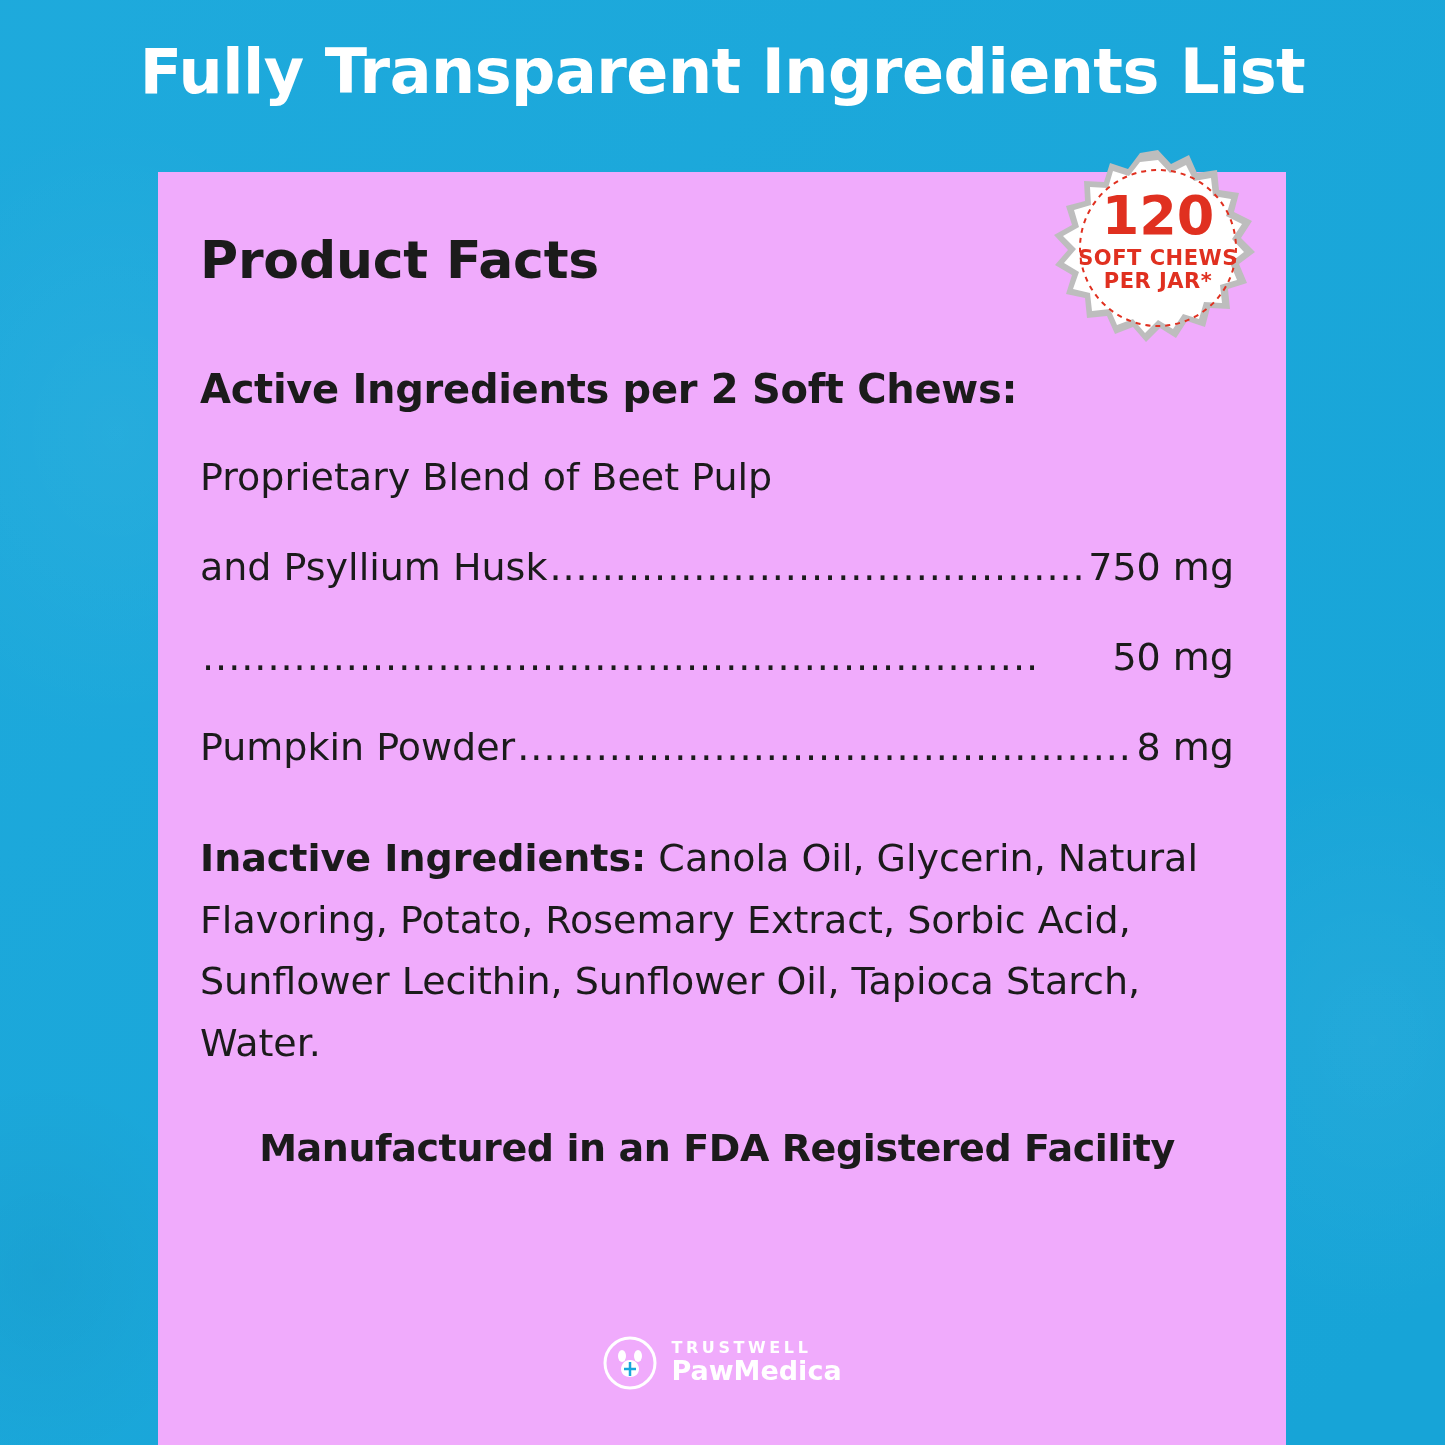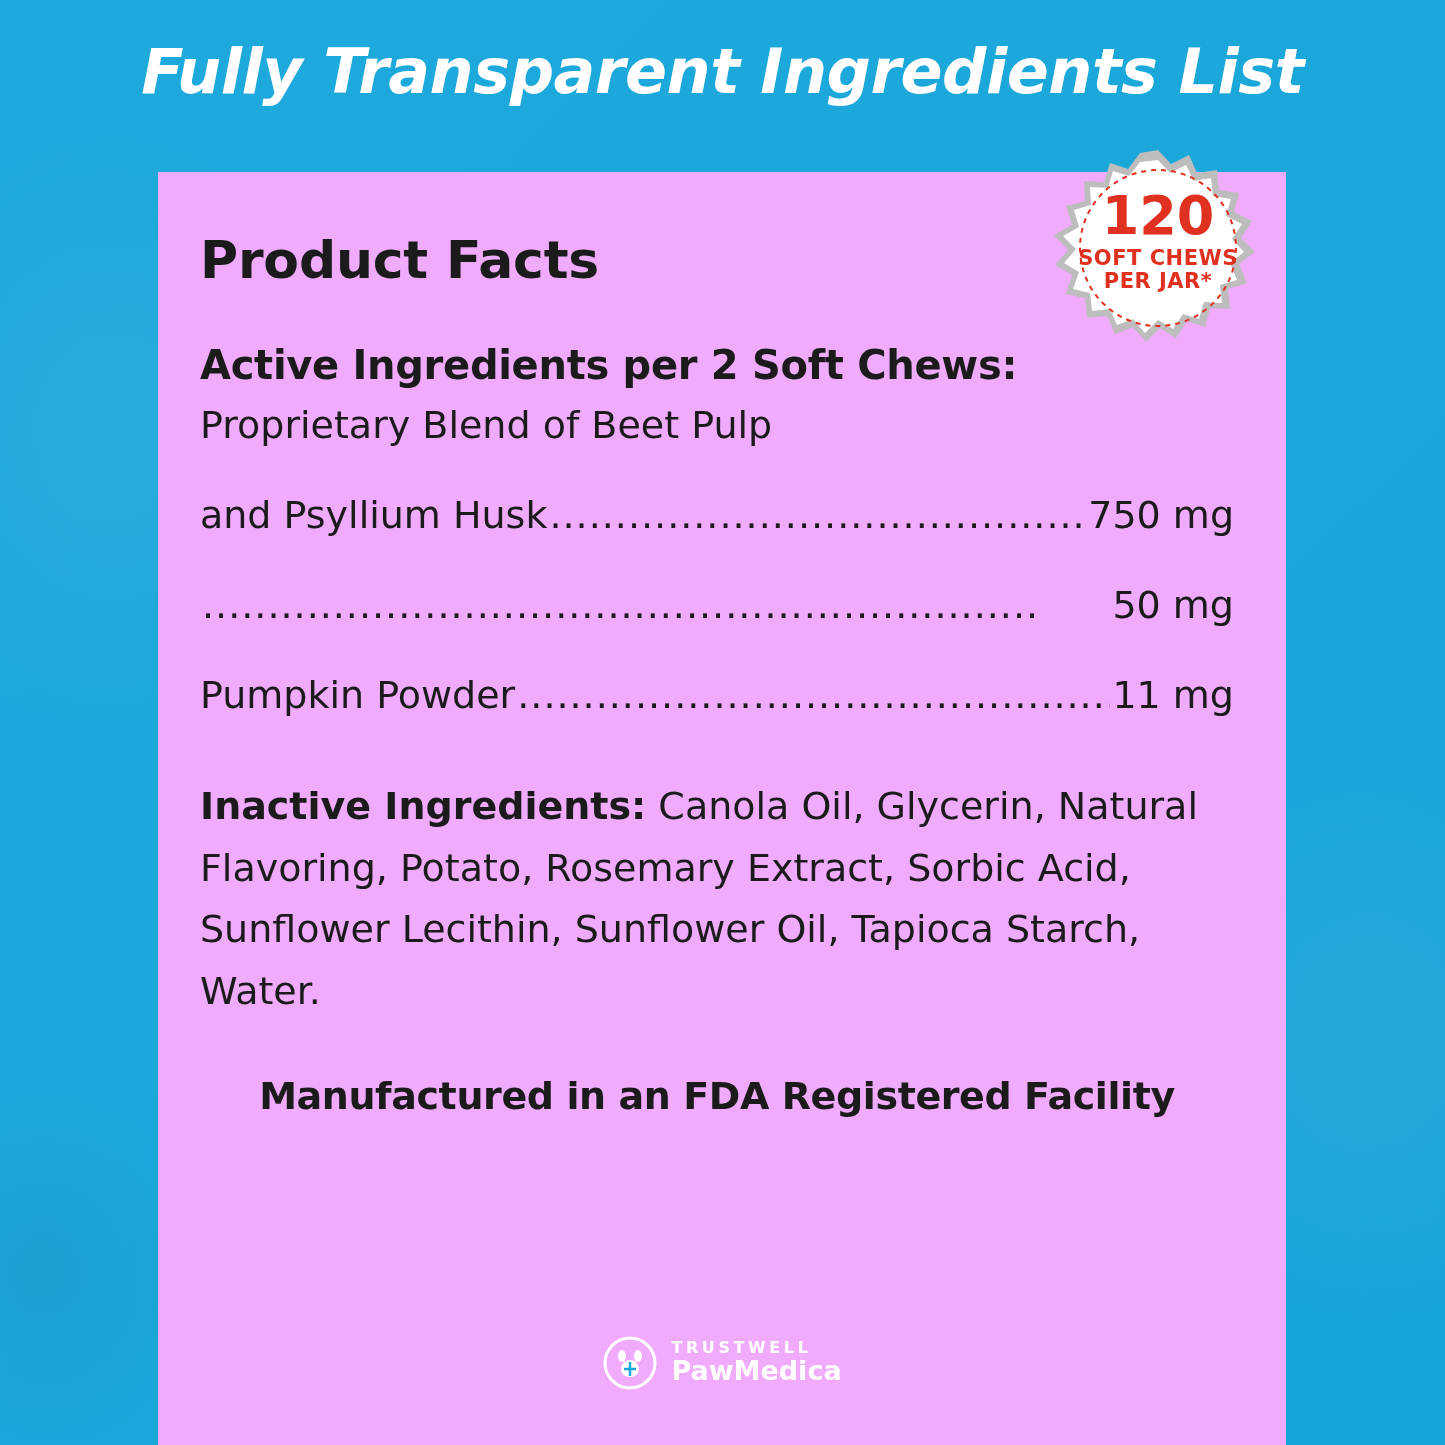"Fully Transparent Ingredients List" .headline { font-style: italic -> none }
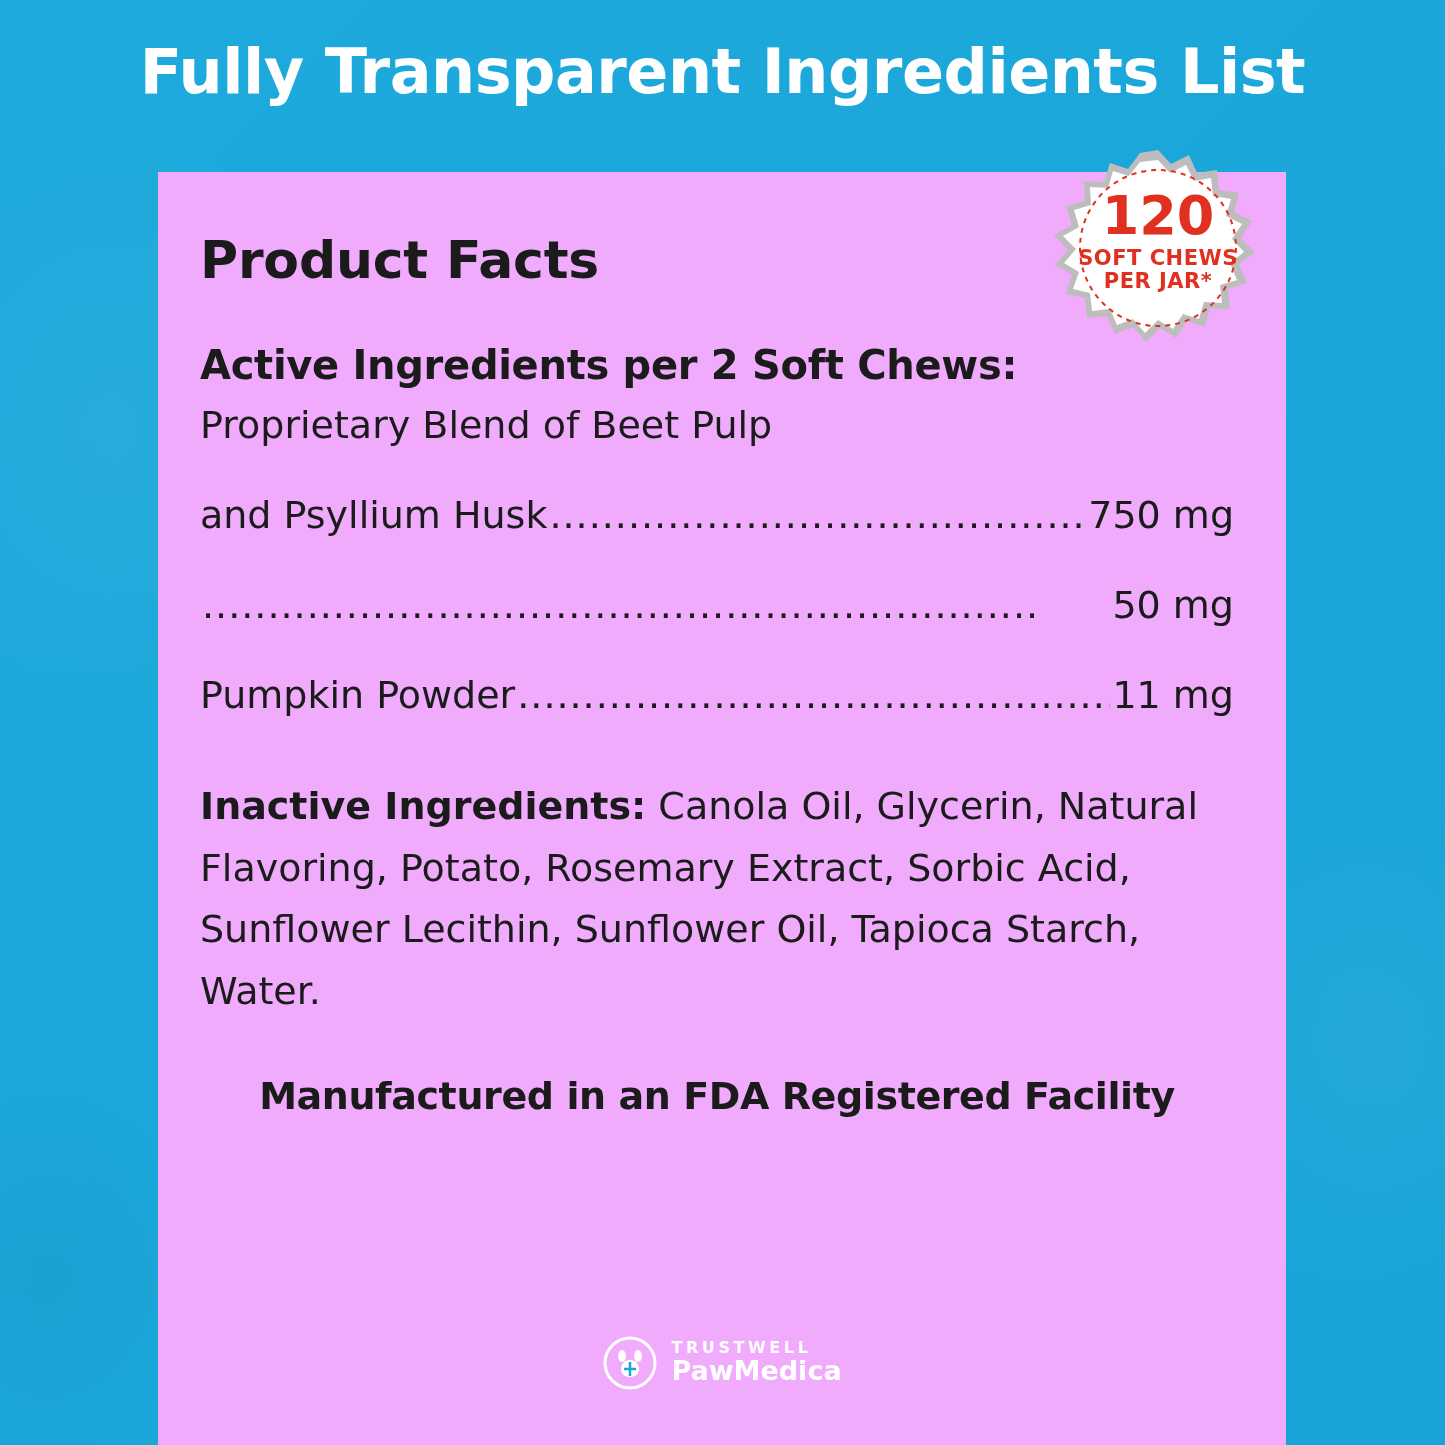"Active Ingredients per 2 Soft" .active-head { margin-top: 52px -> 76px }
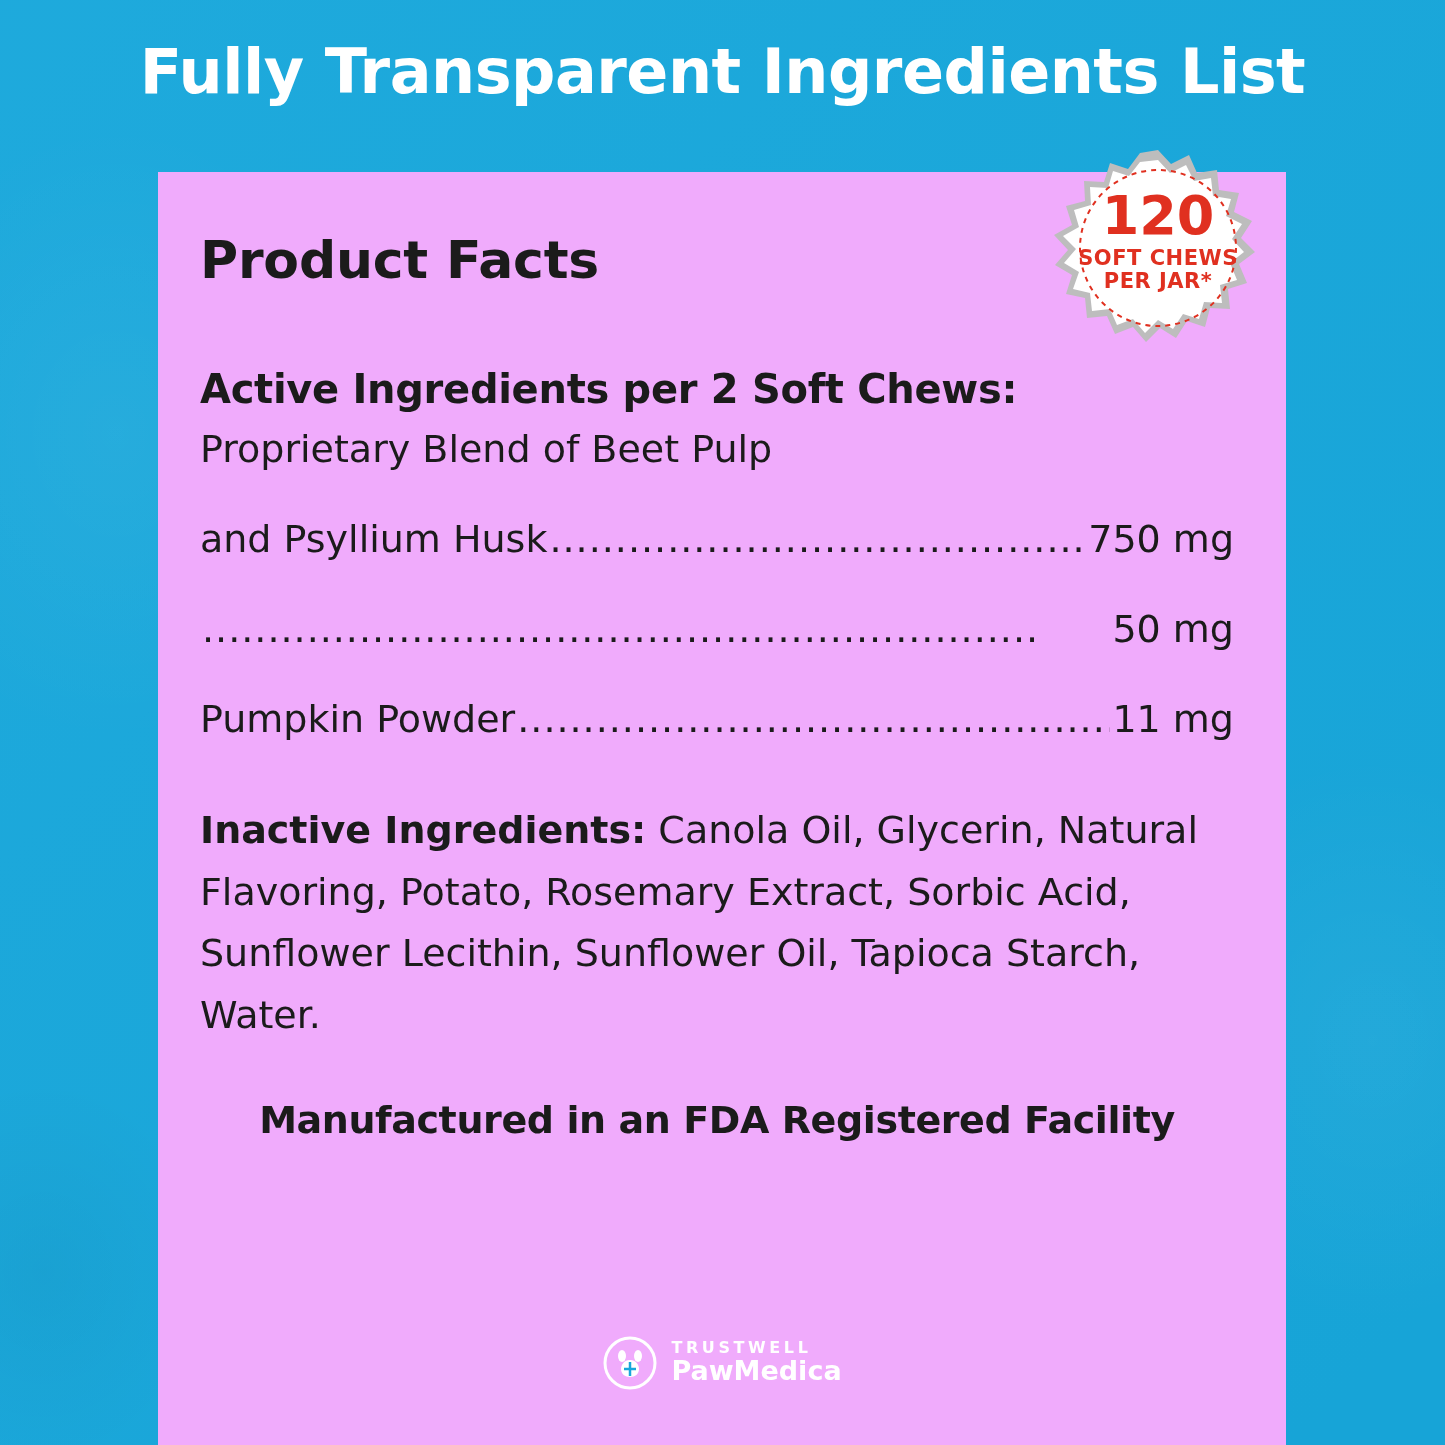"Proprietary Blend of Beet Pulp" .ing-list { margin-top: 18px -> 46px }
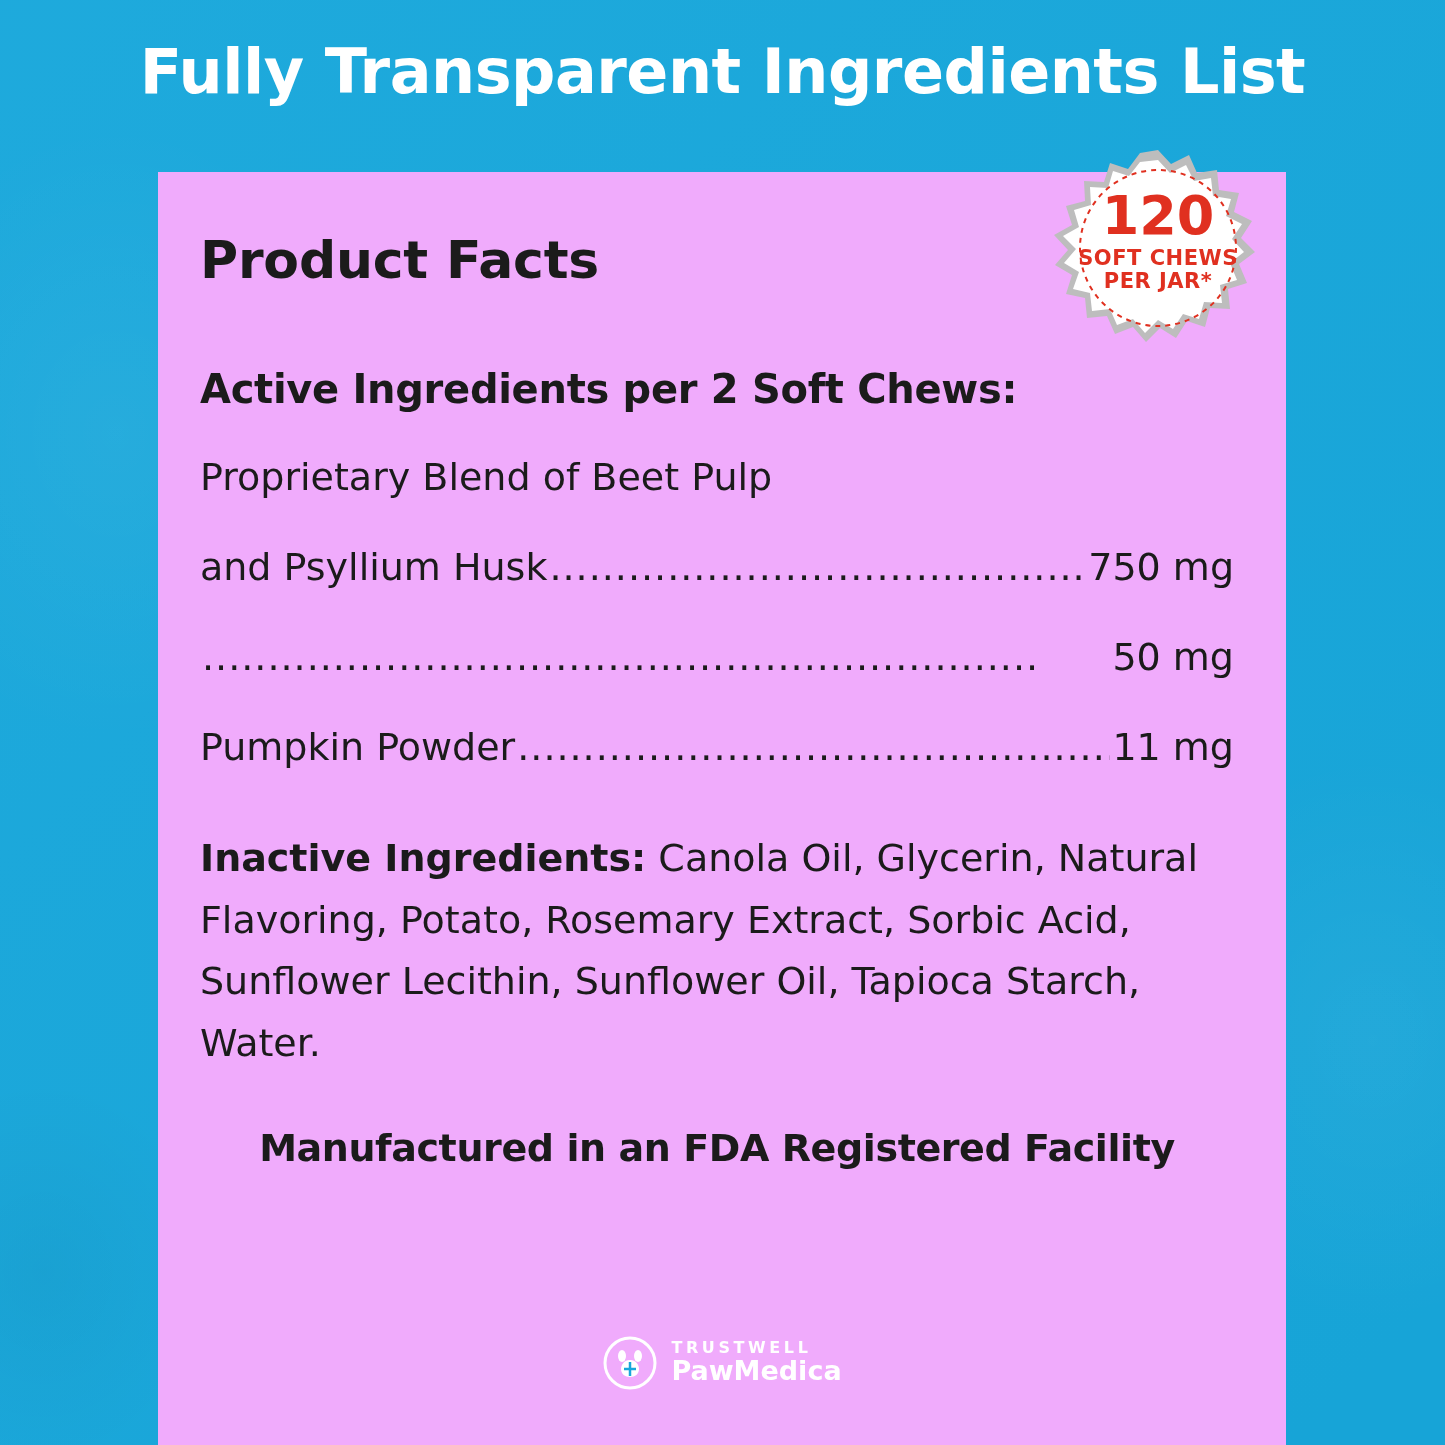"11 mg" span.ing-amt { text: 11 -> 8 }
